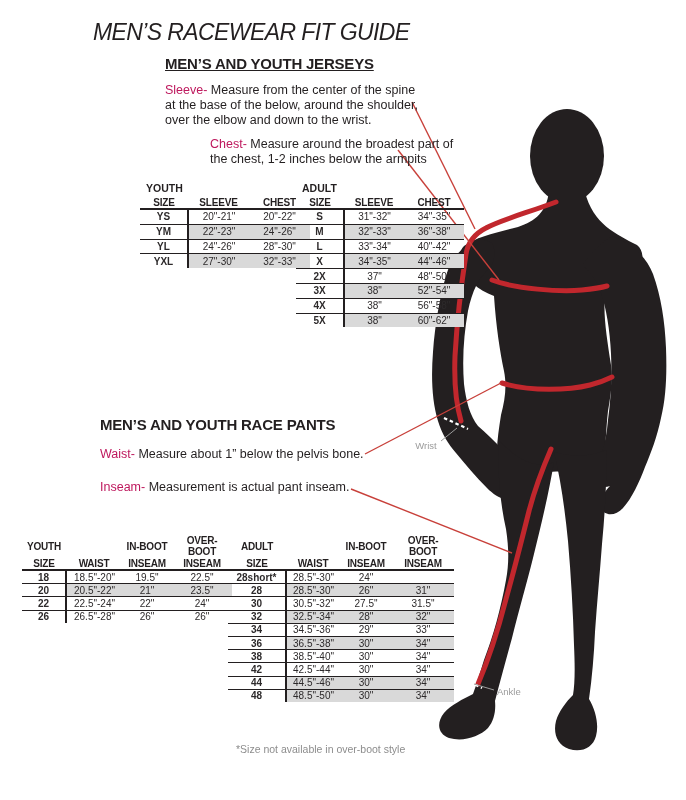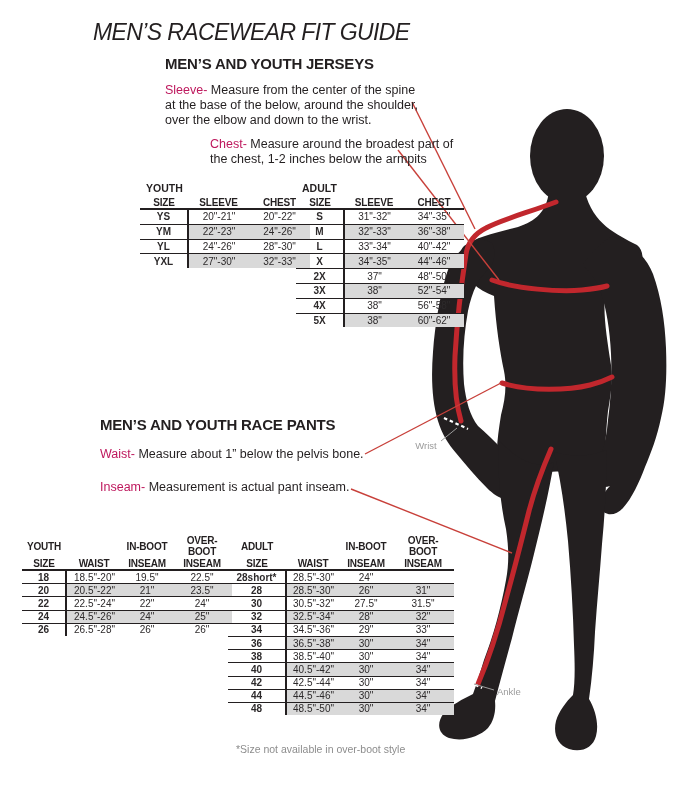"MEN’S AND YOUTH JERSEYS" .jersey-heading { text-decoration: none -> underline }
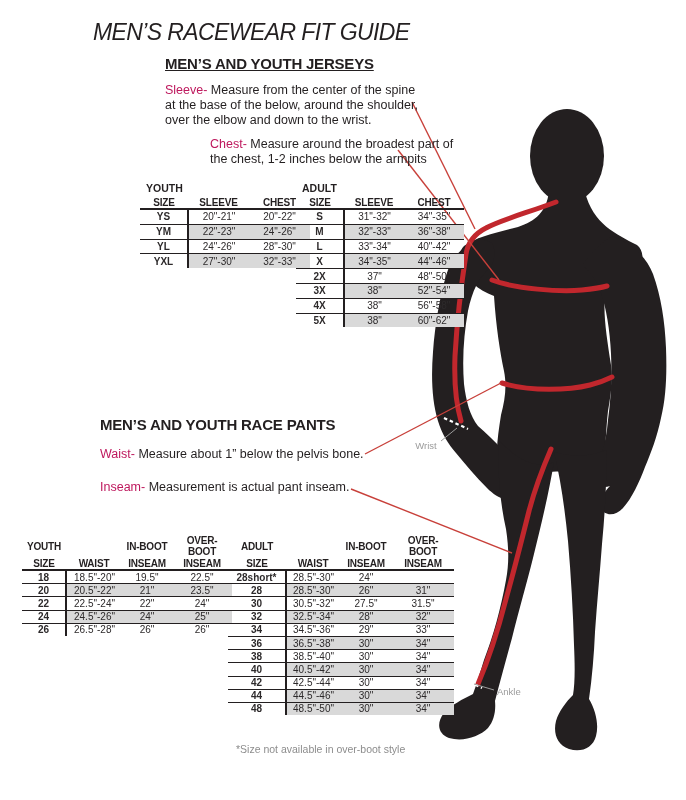"24" tr.shaded { html: <tr> <td>24</td> <td>24.5"-26"</td> <td>24"</td> <td>25"</td> </tr> -> none }
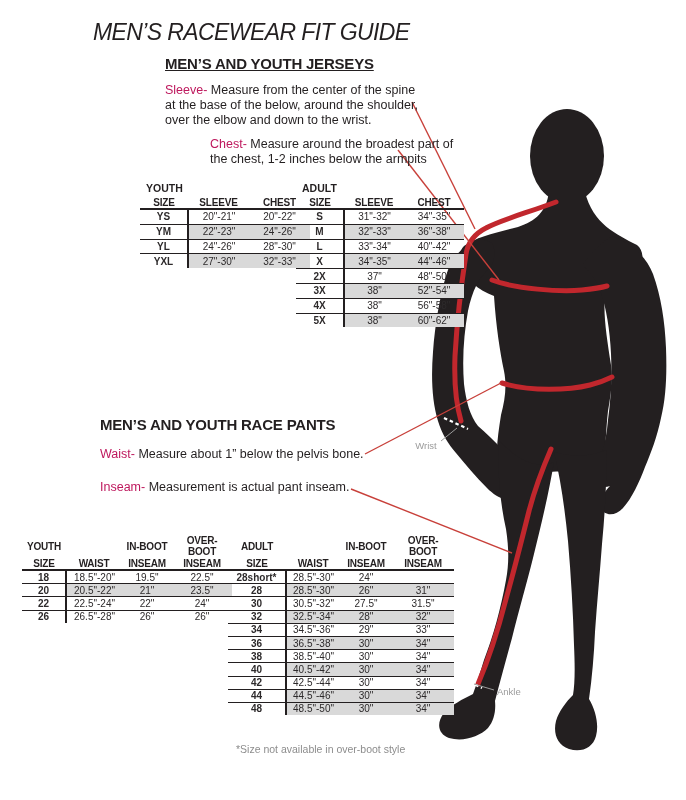"40" tr.shaded { html: <tr> <td>40</td> <td>40.5"-42"</td> <td>30"</td> <td>34"</td> </tr> -> none }
